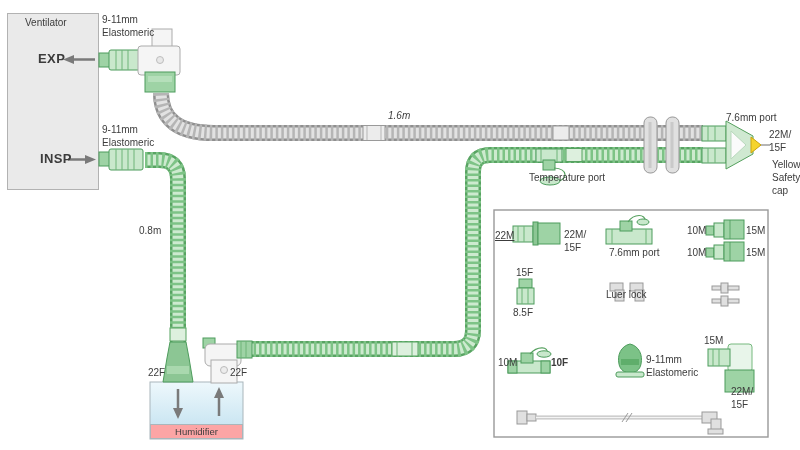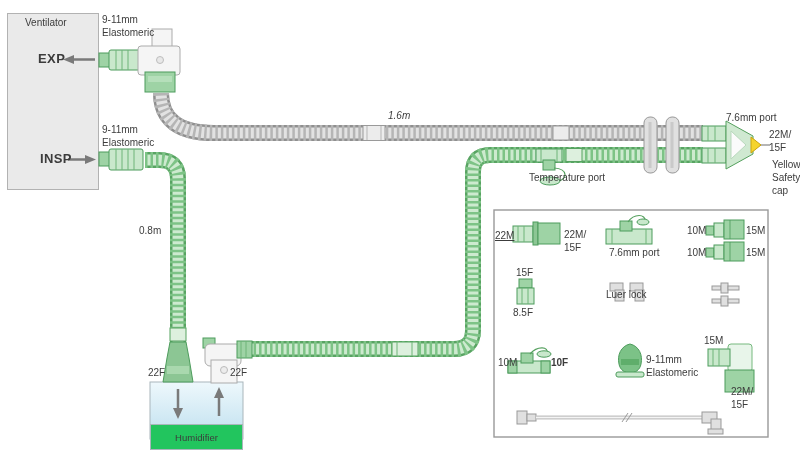"Humidifier" .humid-strip { background: #22c55e -> #fca5a5; height: 26px -> 15px }
